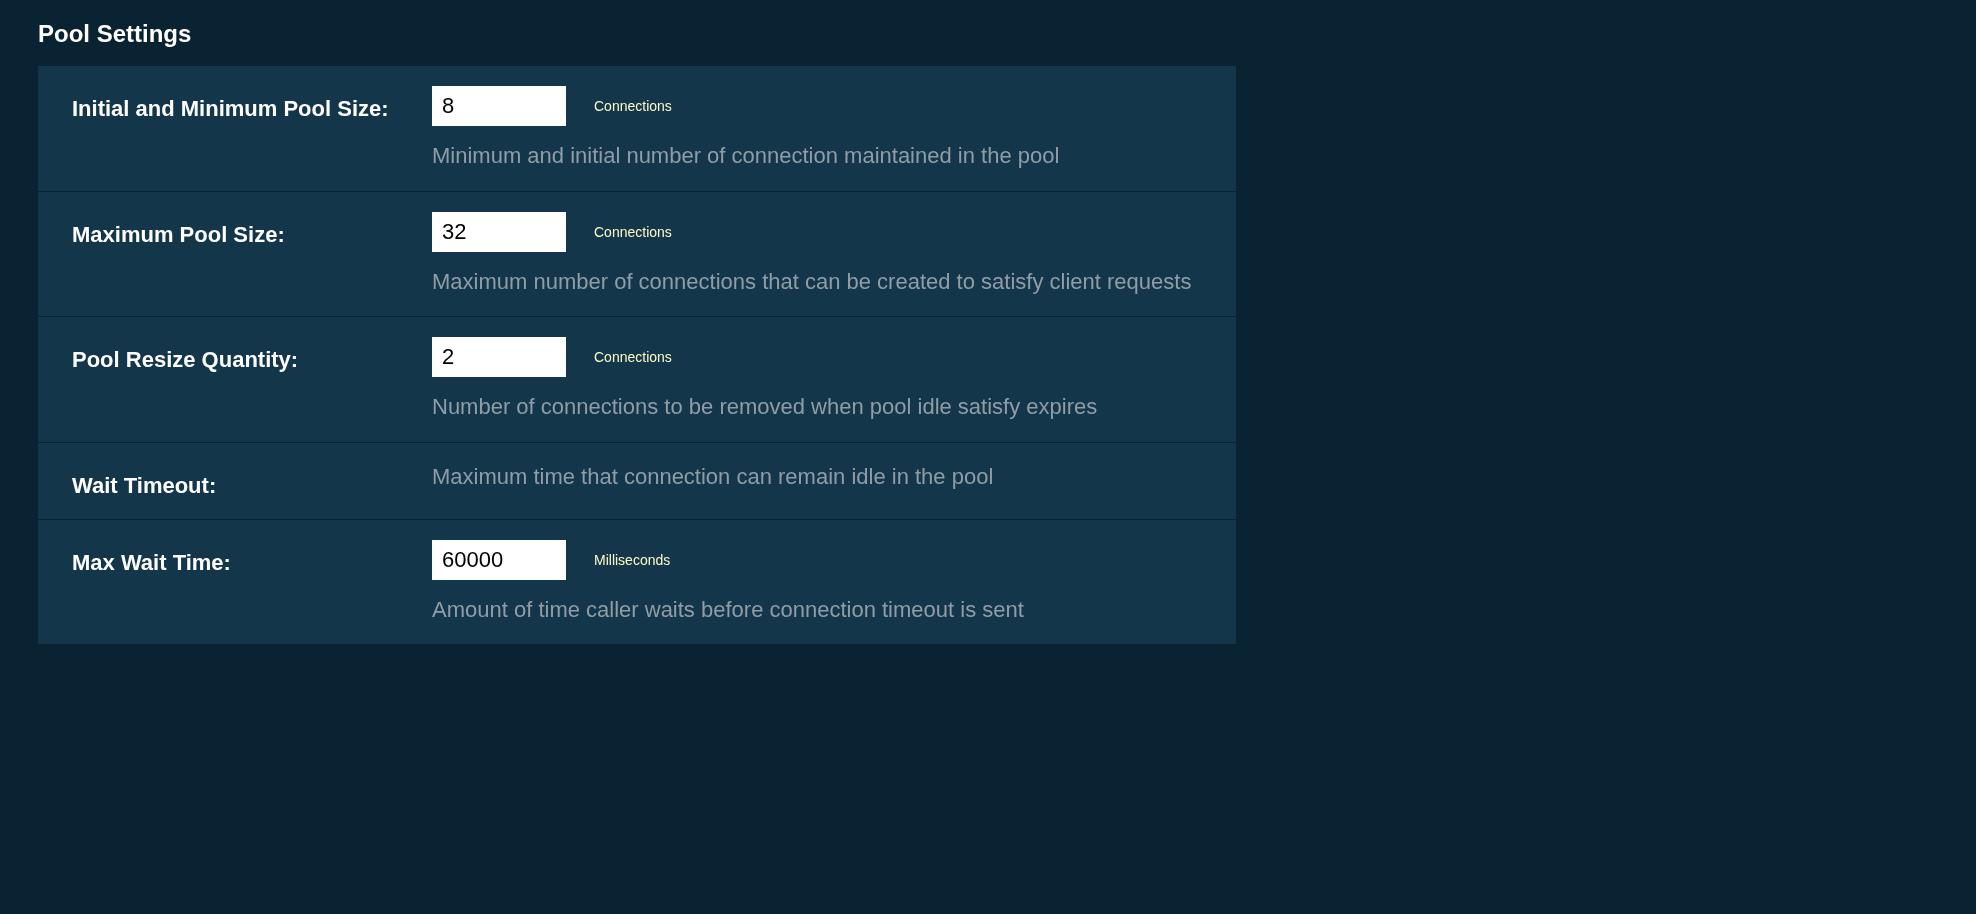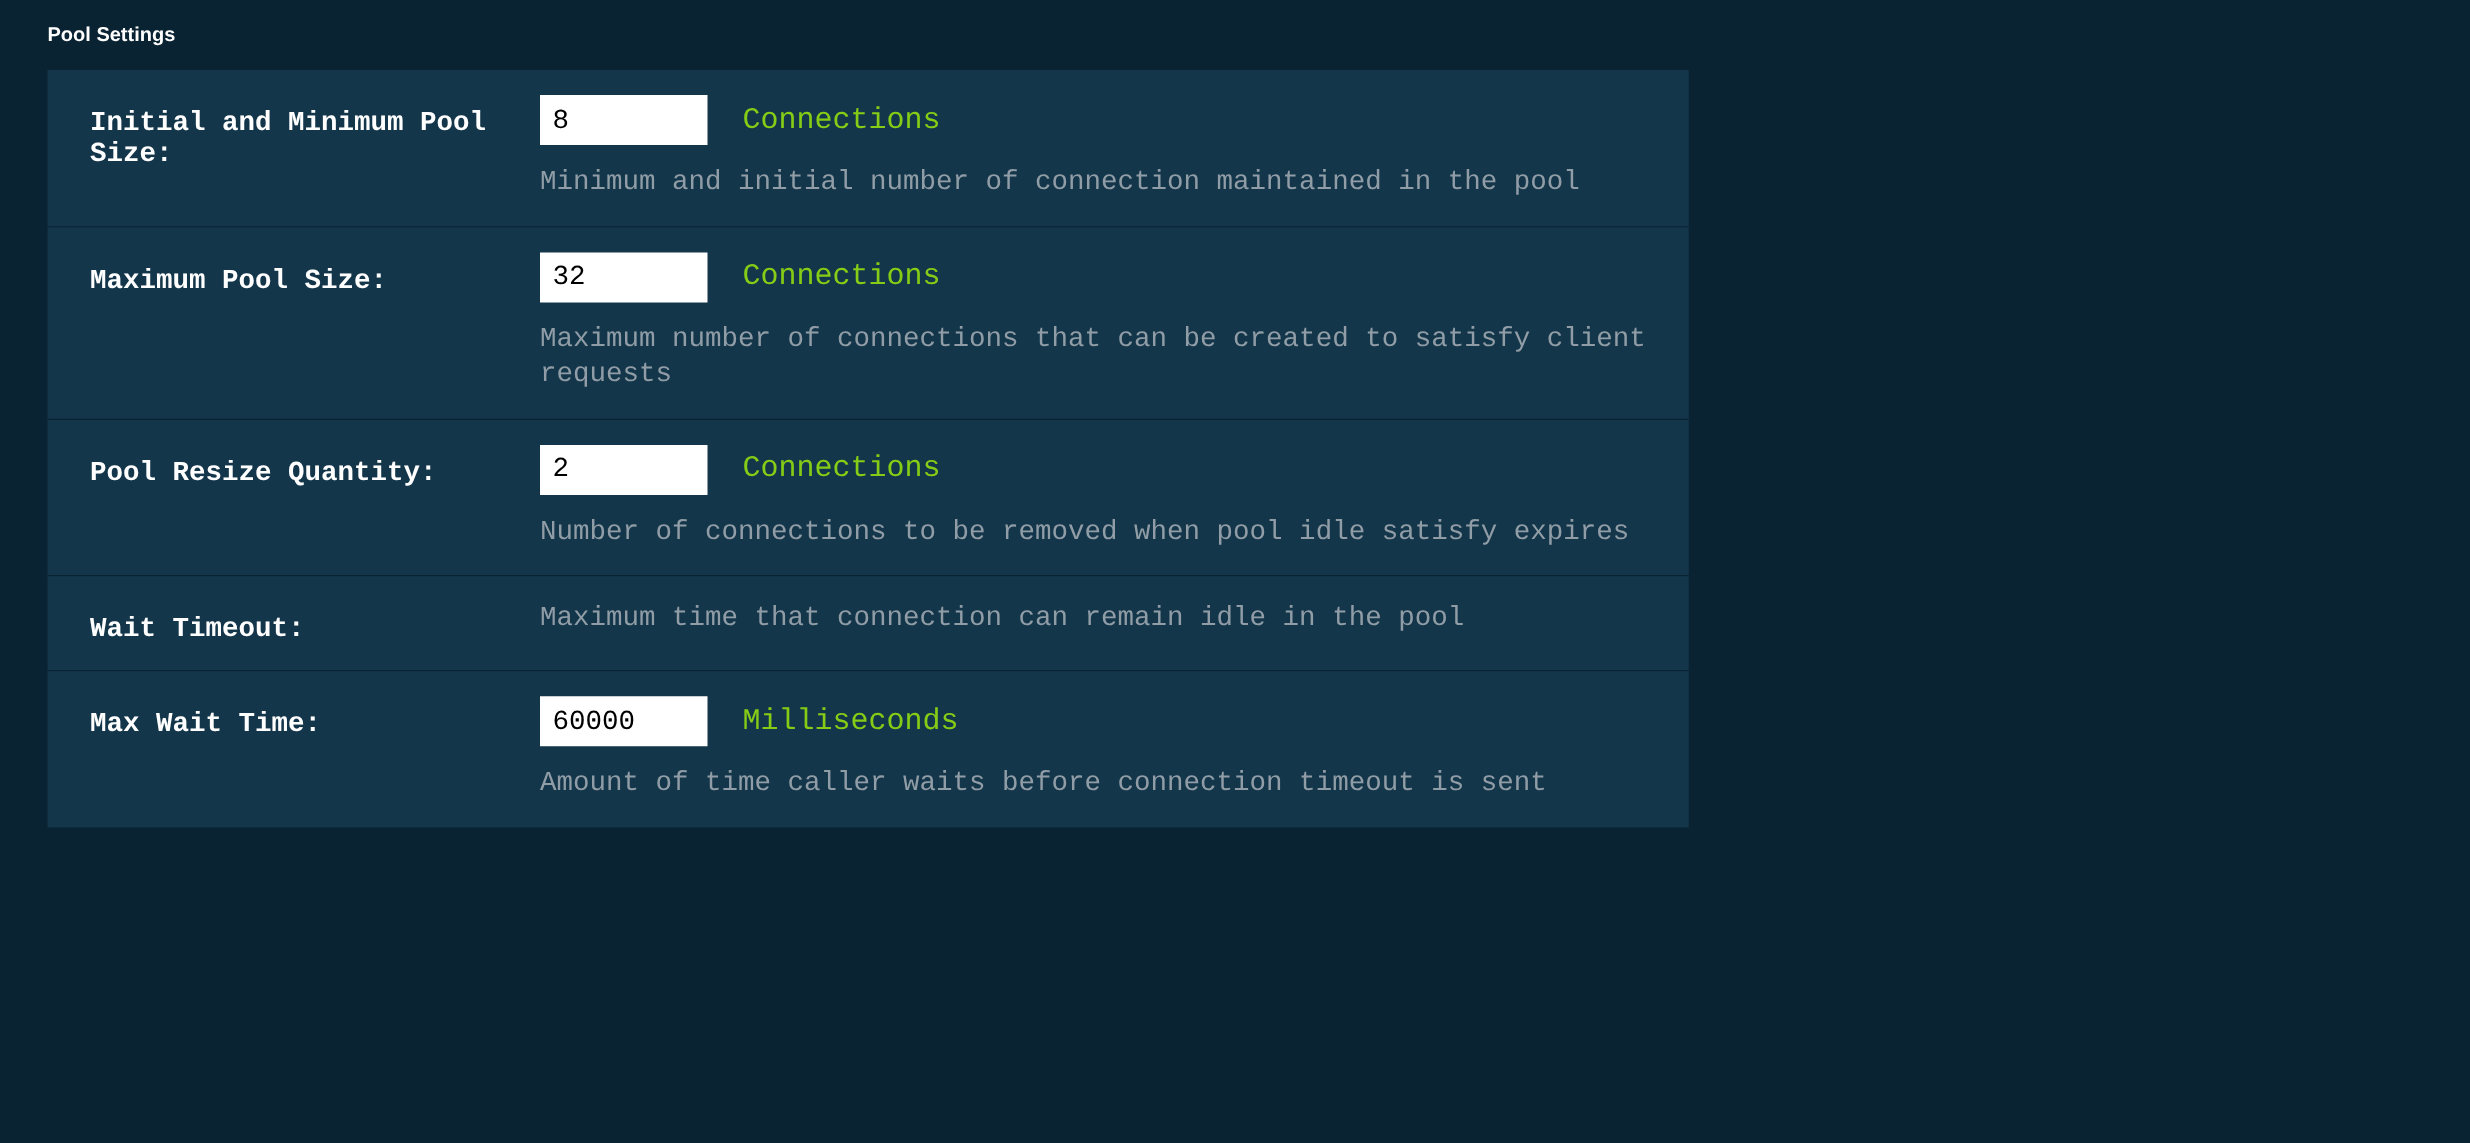"Pool Settings" .section-title { font-size: 16px -> 24px }
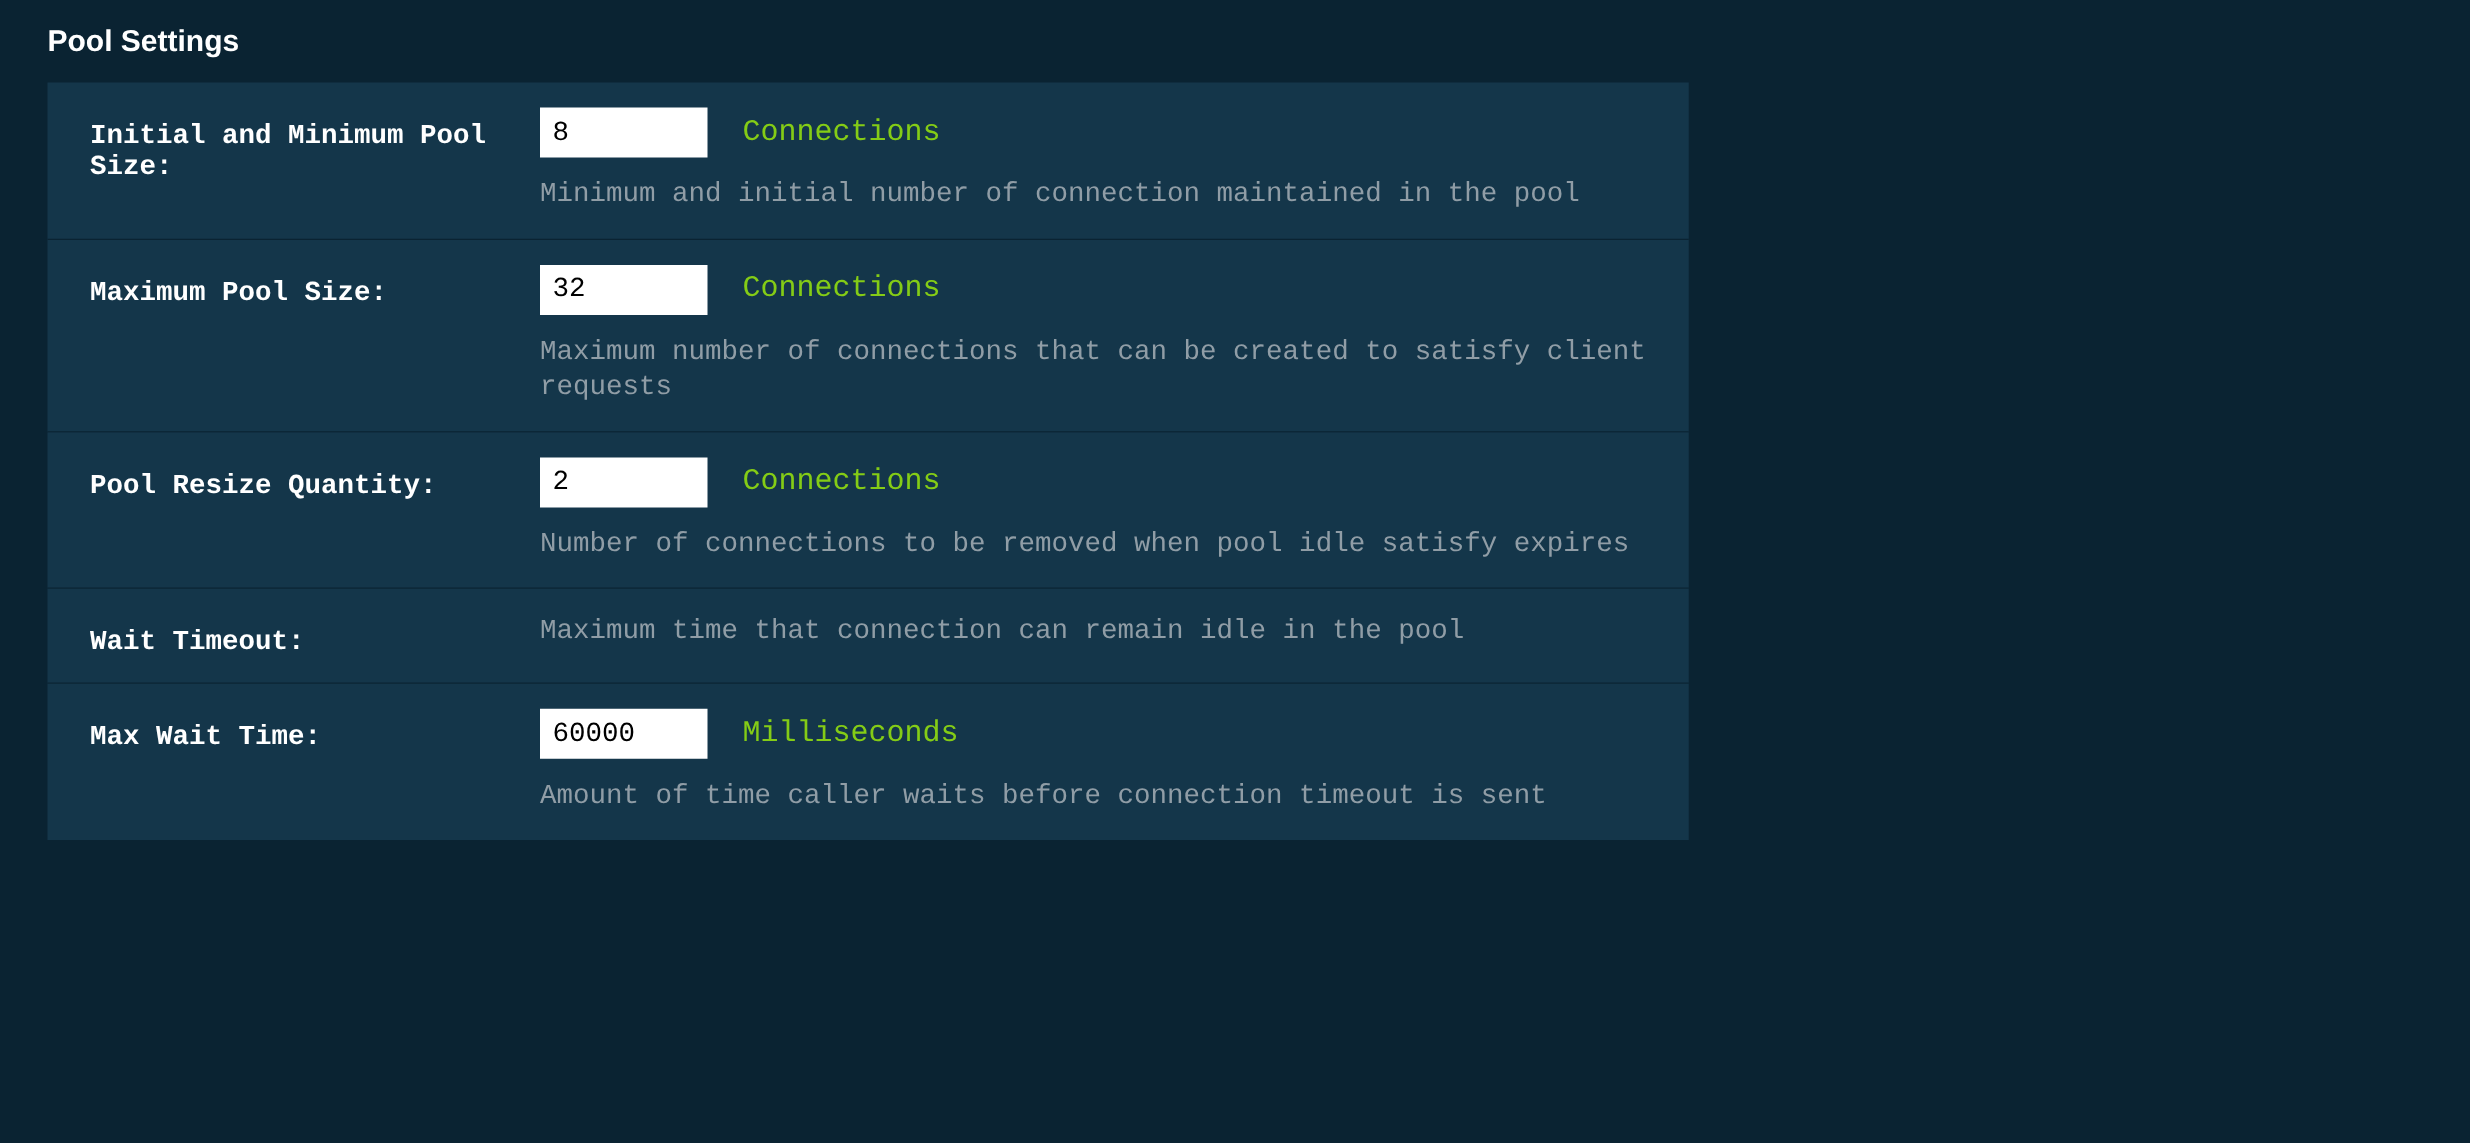"Initial and Minimum Pool Size:" .settings-container { font-family: Liberation Mono, monospace -> none; width: 1313px -> 1198px }
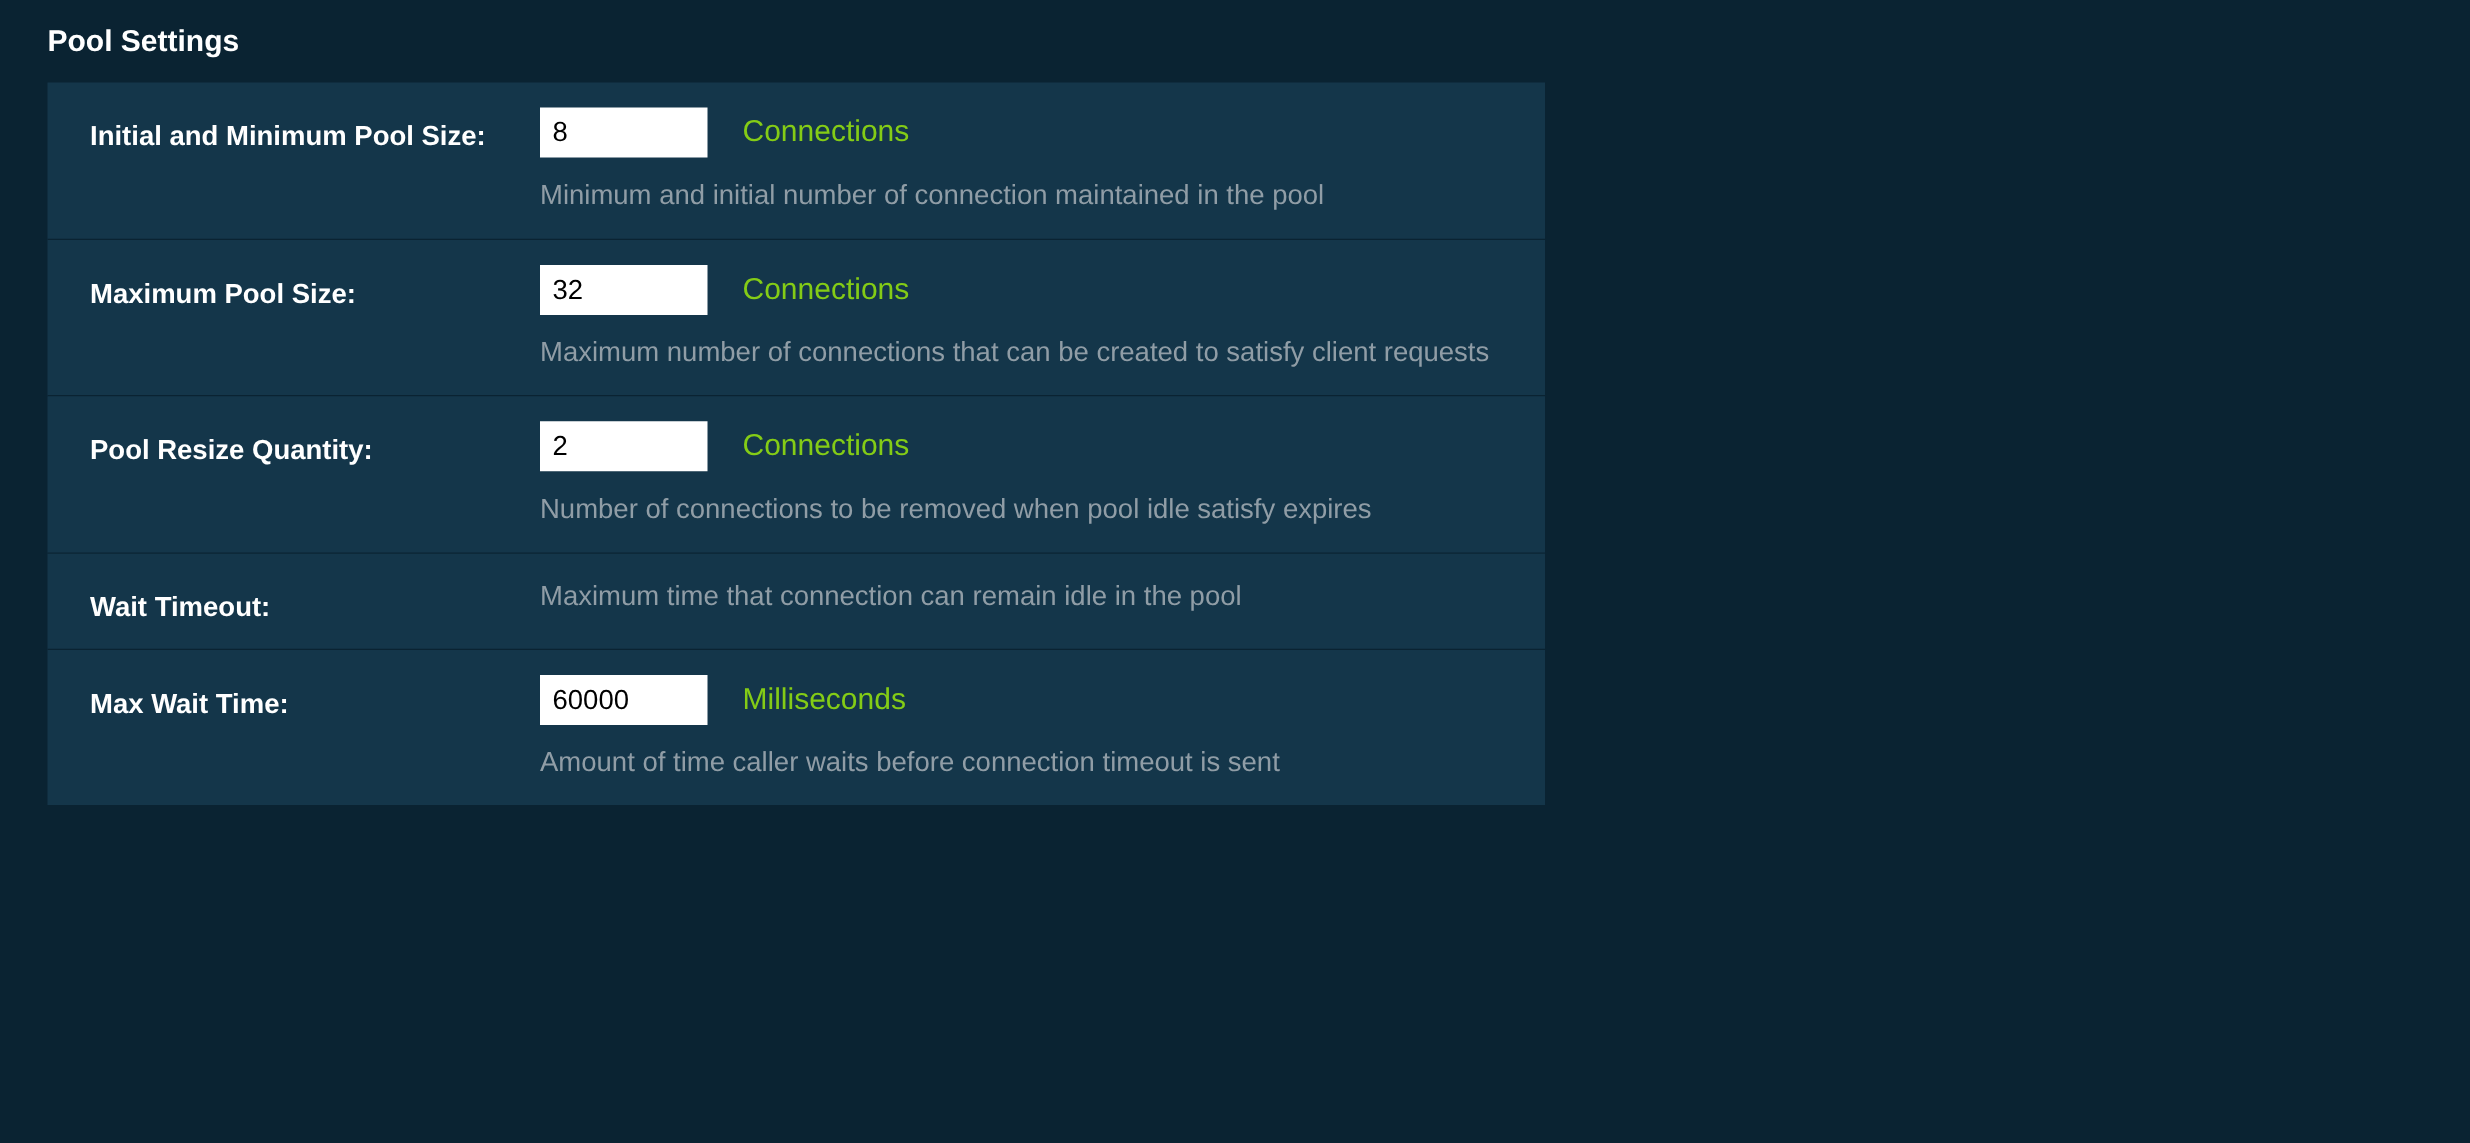"Connections" .unit-text { color: #84cc16 -> #fef9c3; font-size: 24px -> 14px }
